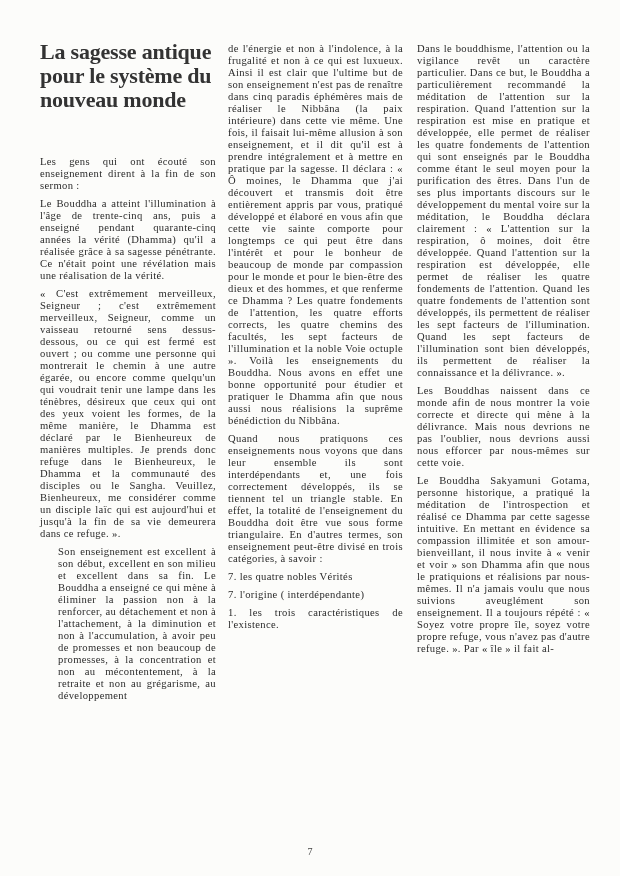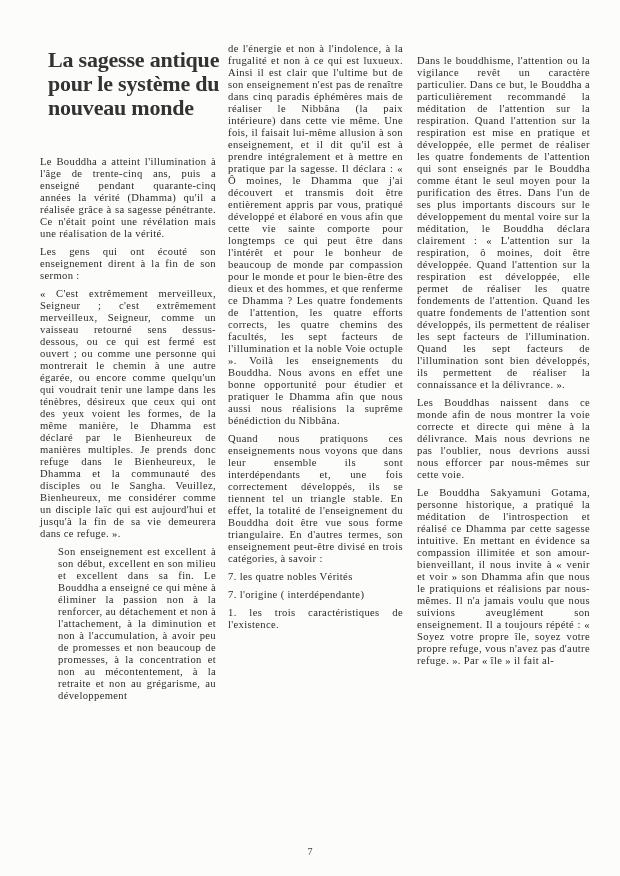"La sagesse antique pour le" .title { margin: 8px -> 0 }
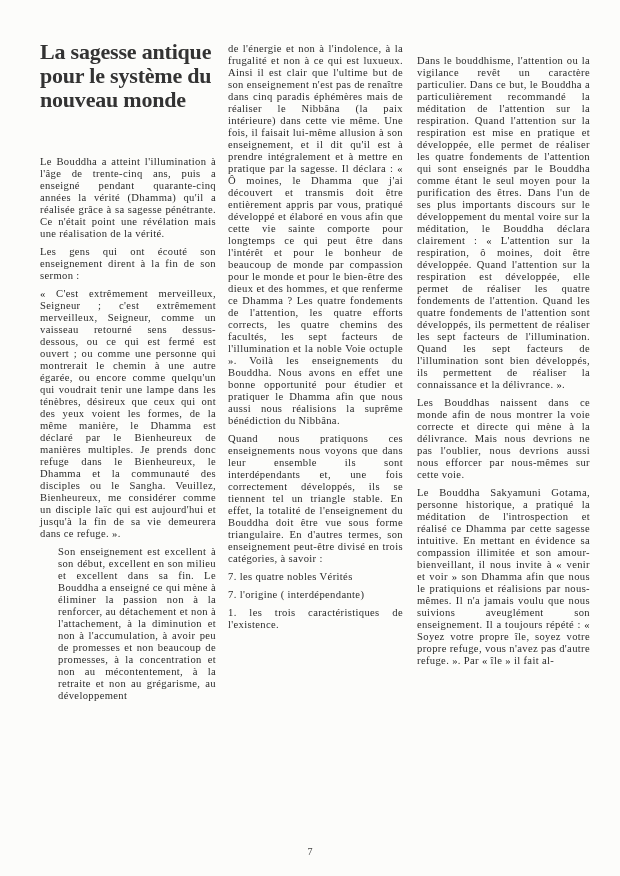"Dans le bouddhisme, l'attention ou" .c3 { top: 55px -> 43px }
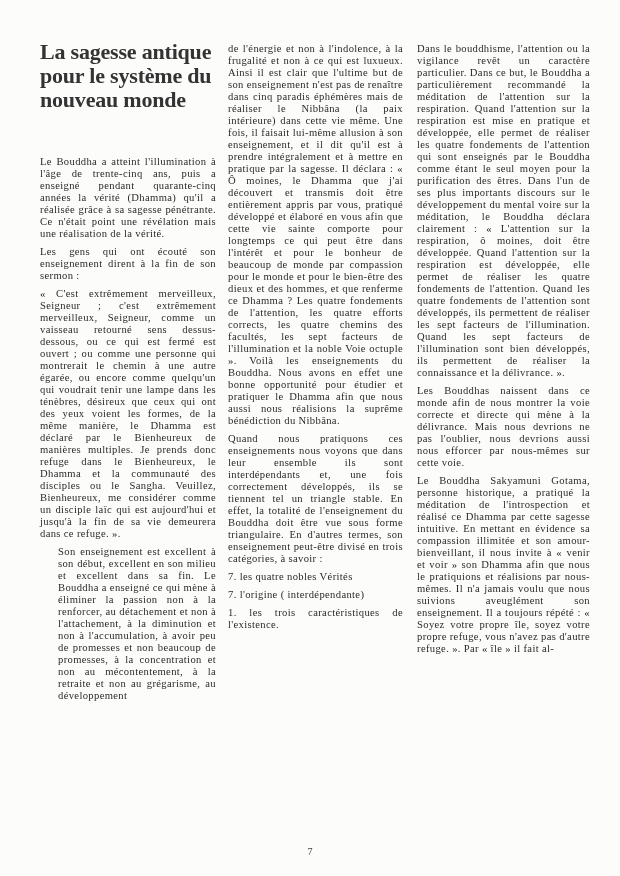"Le Bouddha a atteint l'illumination" p { order: before "Les gens qui ont écouté" -> after "Les gens qui ont écouté" }
